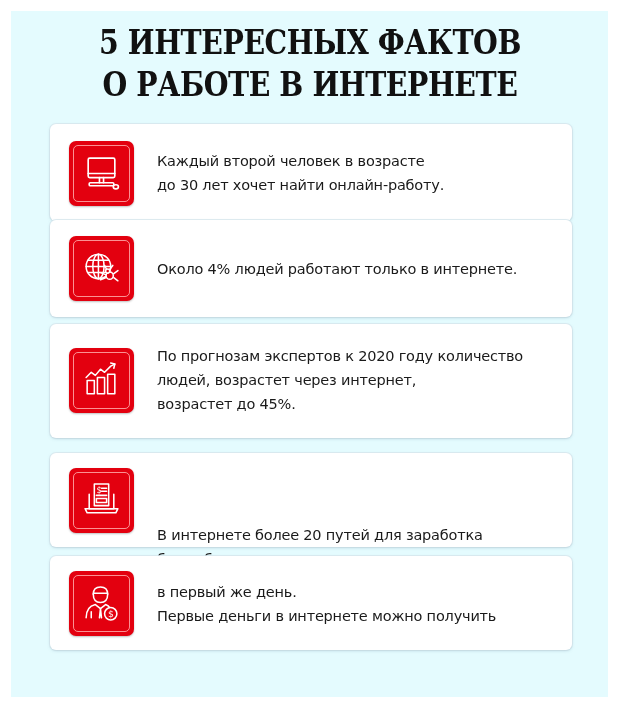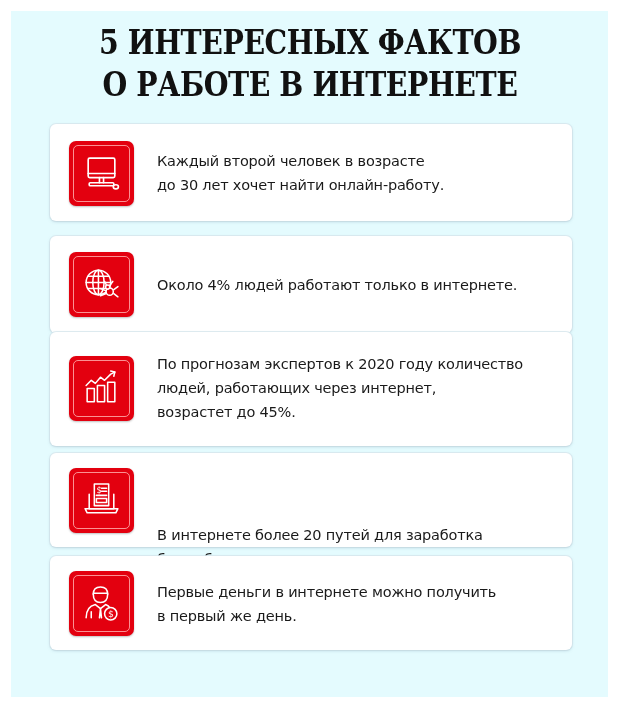"Около 4% людей работают только" div.card { top: 236px -> 220px }
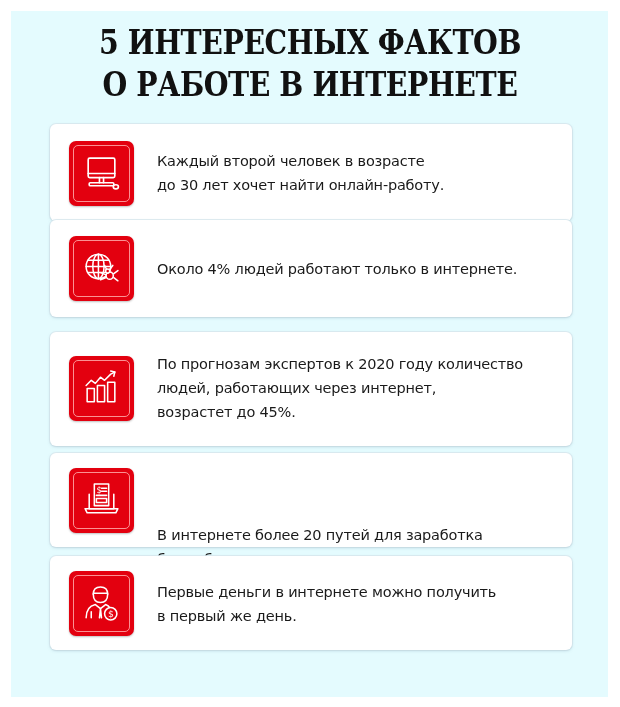"По прогнозам экспертов к 2020" div.card { top: 332px -> 324px }
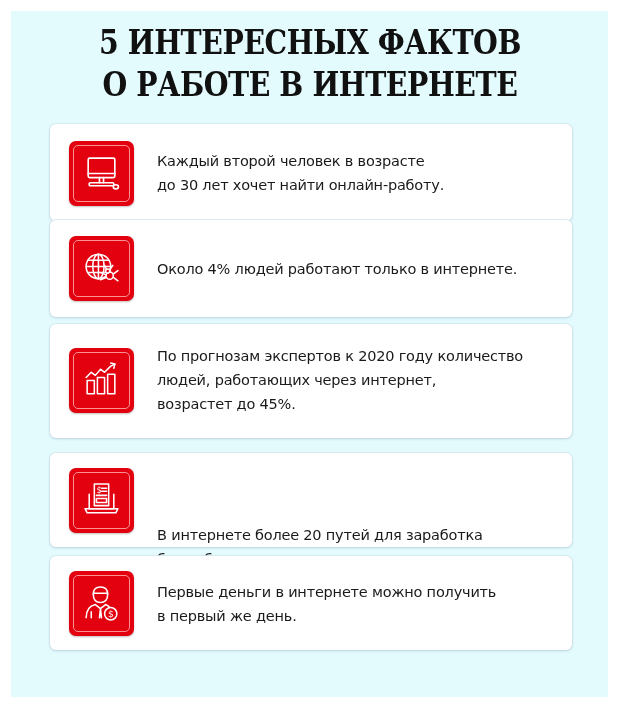"людей, работающих через интернет," div { text: работающих -> возрастет }
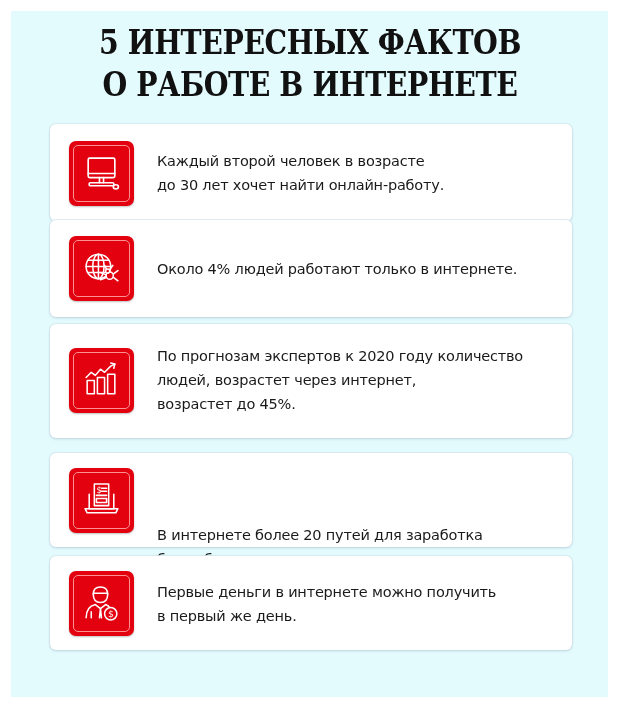"Первые деньги в интернете можно" div { order: before "в первый же день." -> after "в первый же день." }
